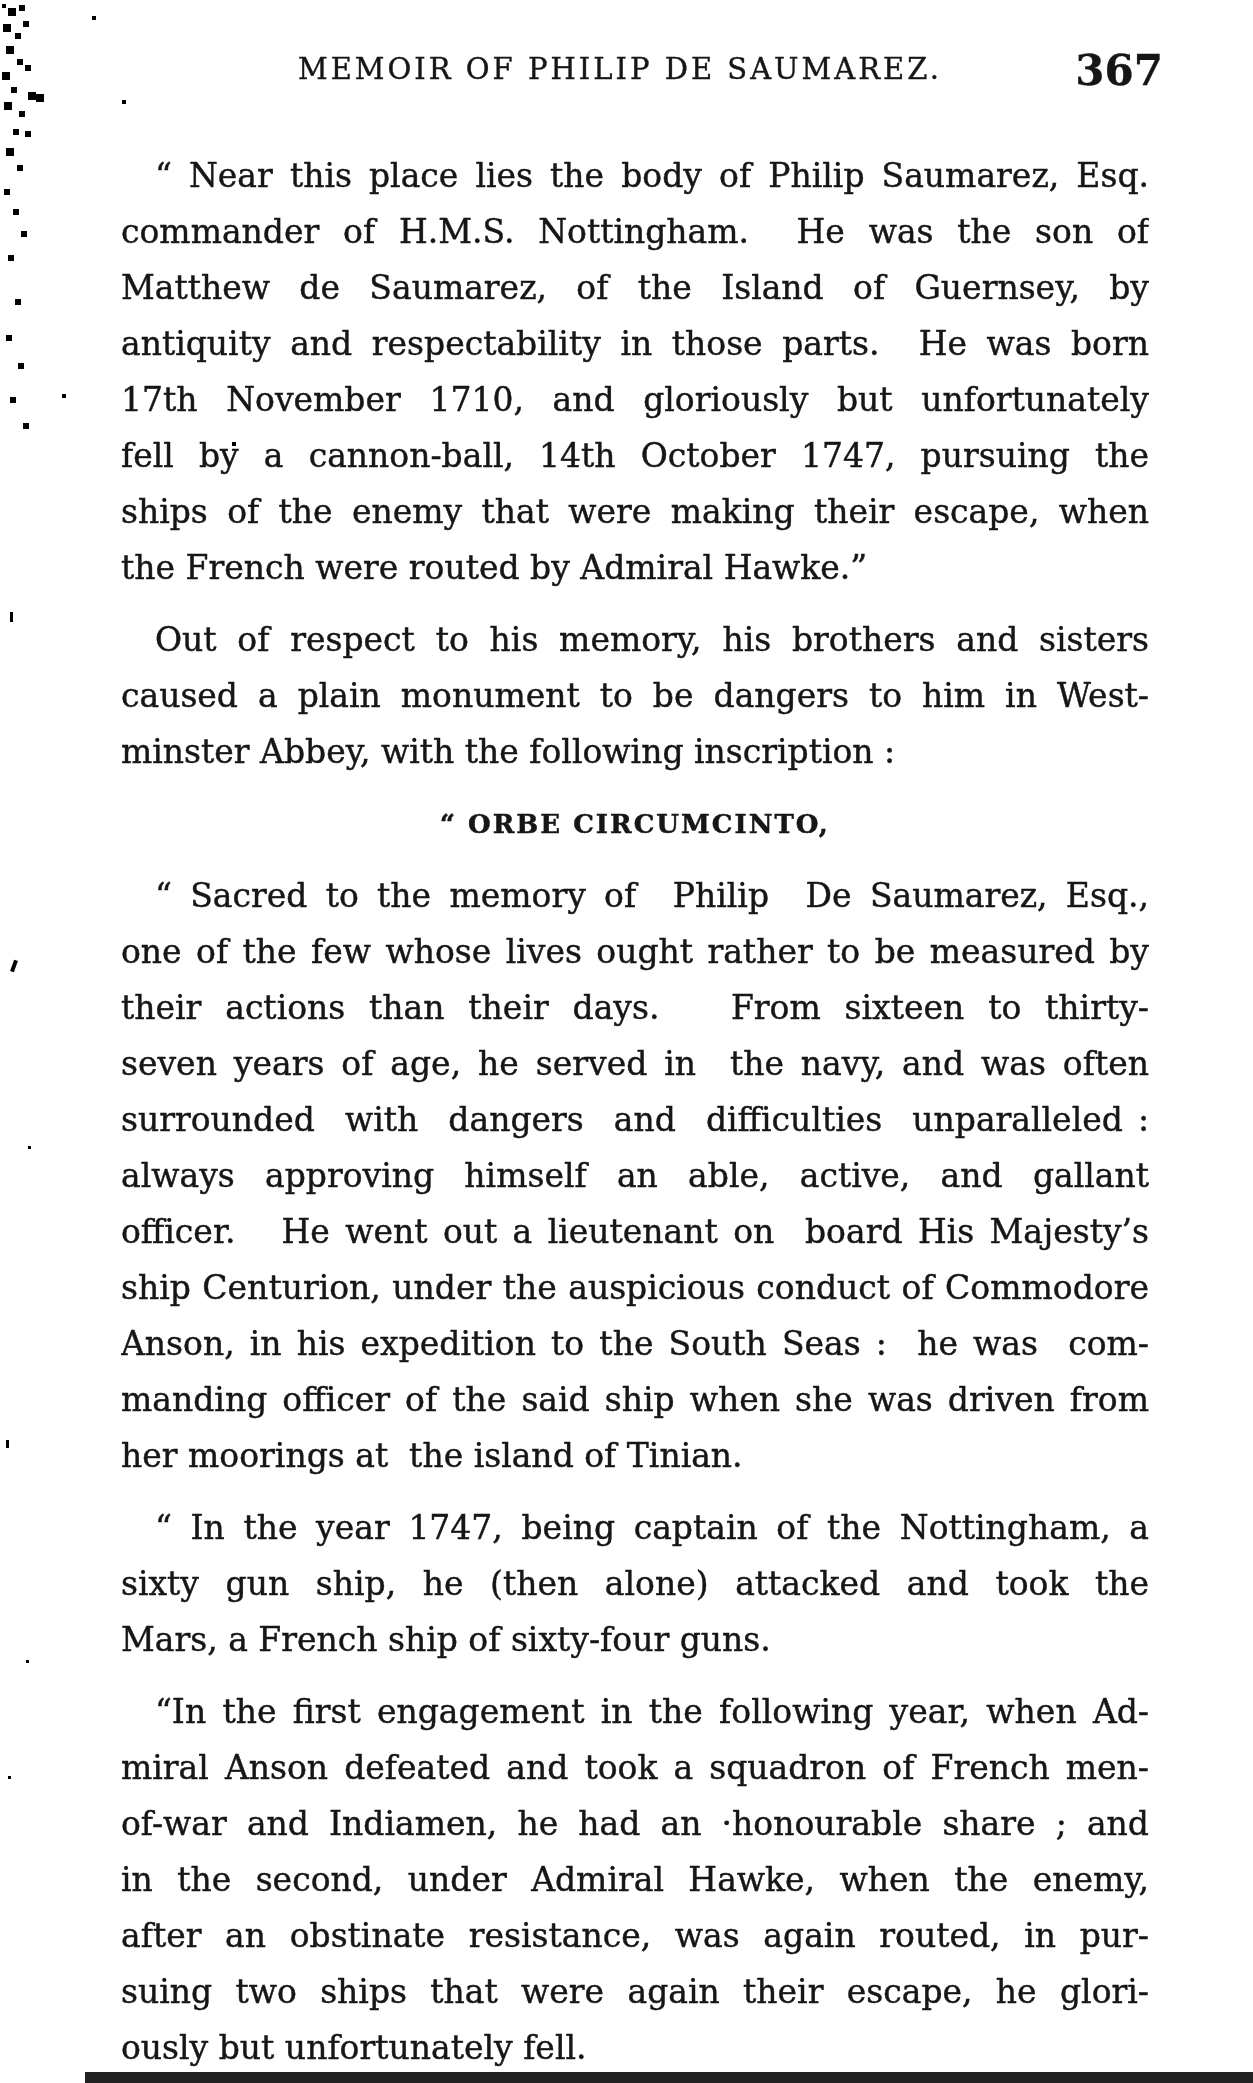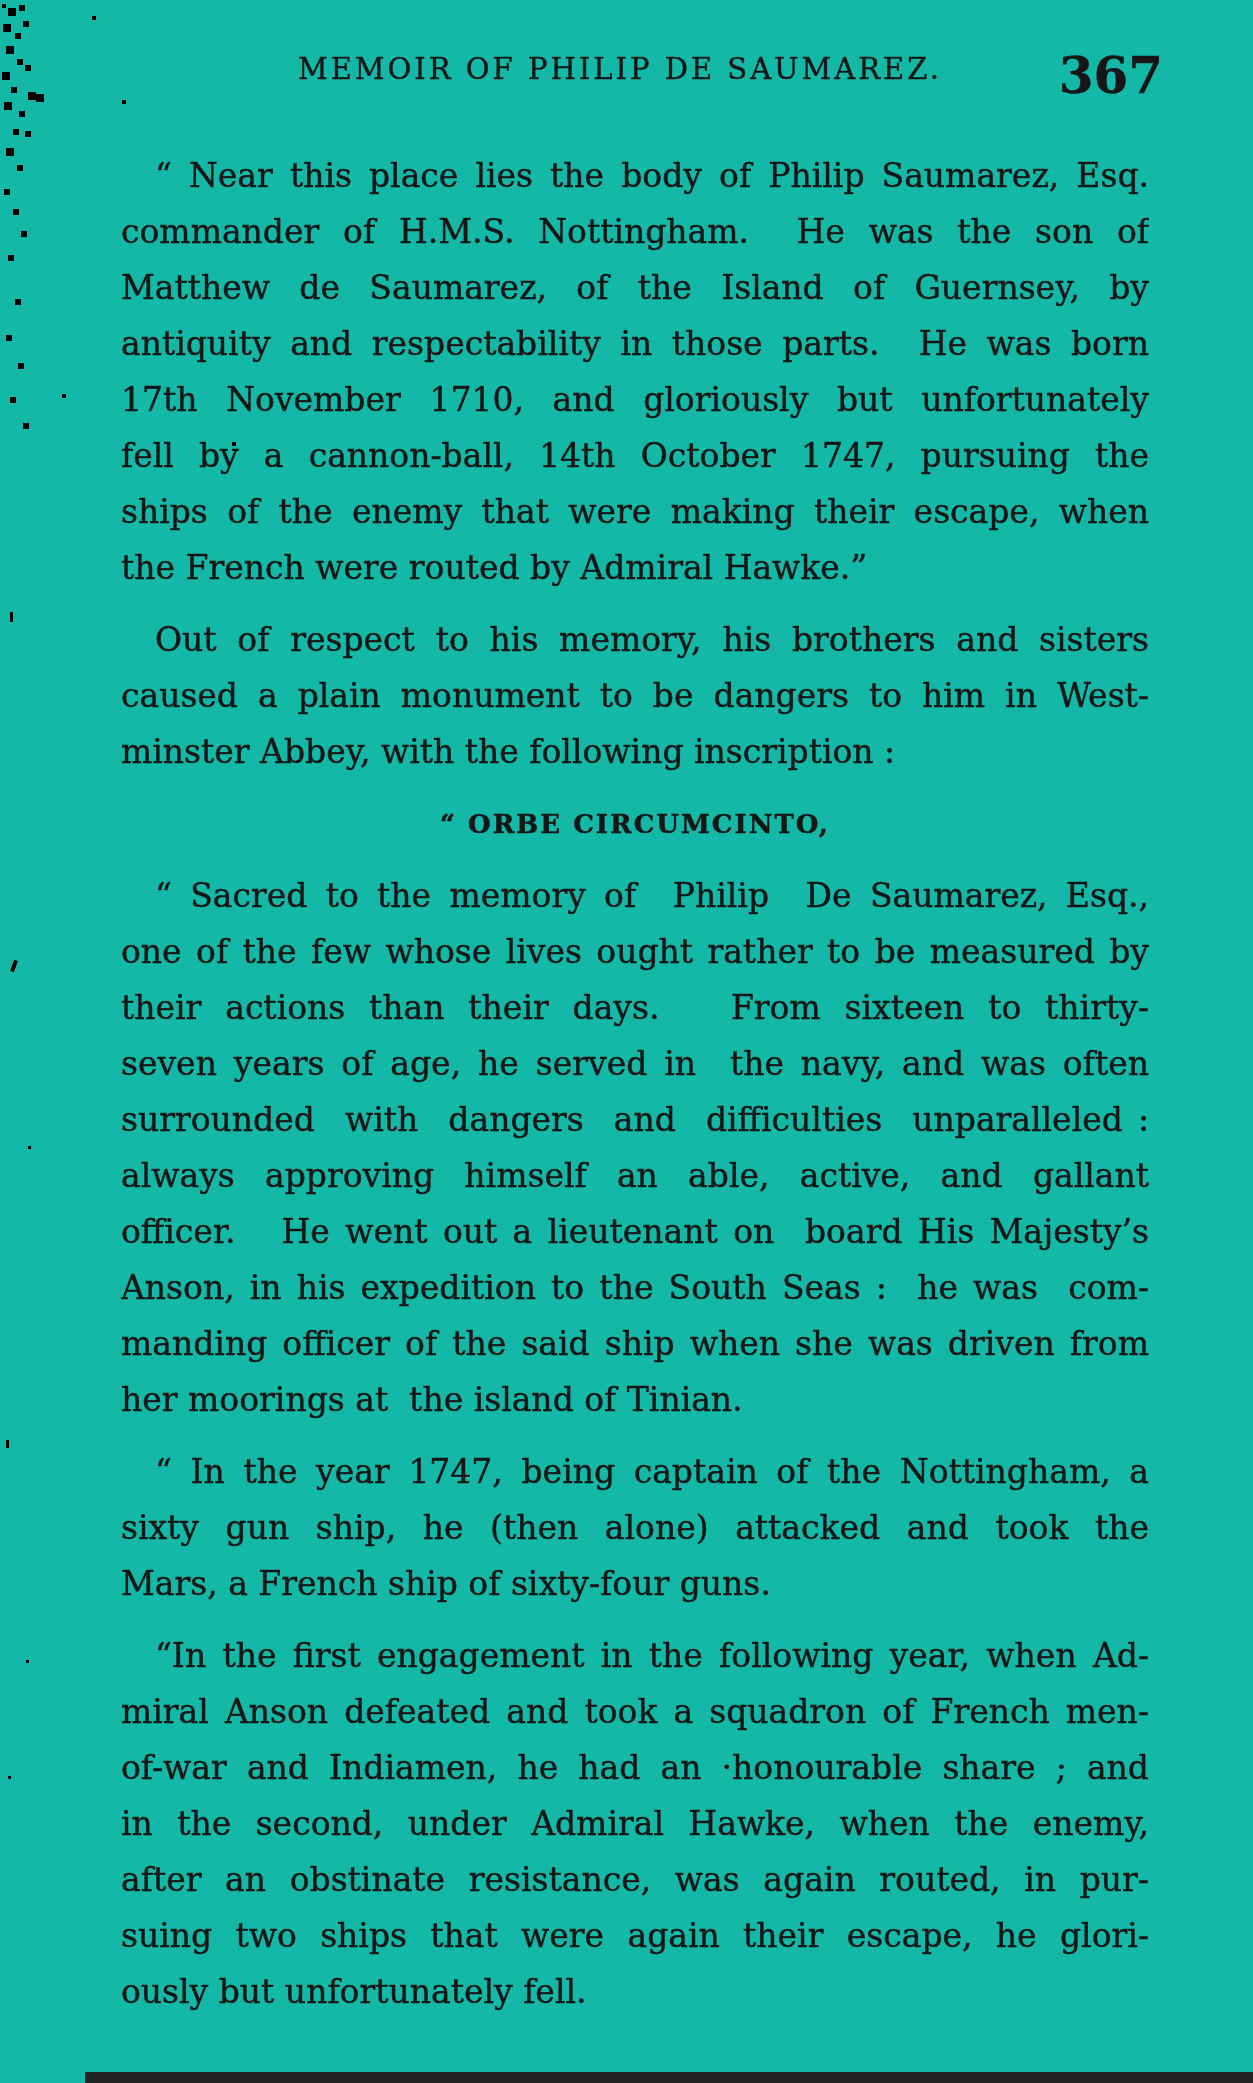"MEMOIR OF PHILIP DE SAUMAREZ." .page { background: #14b8a6 -> #ffffff }
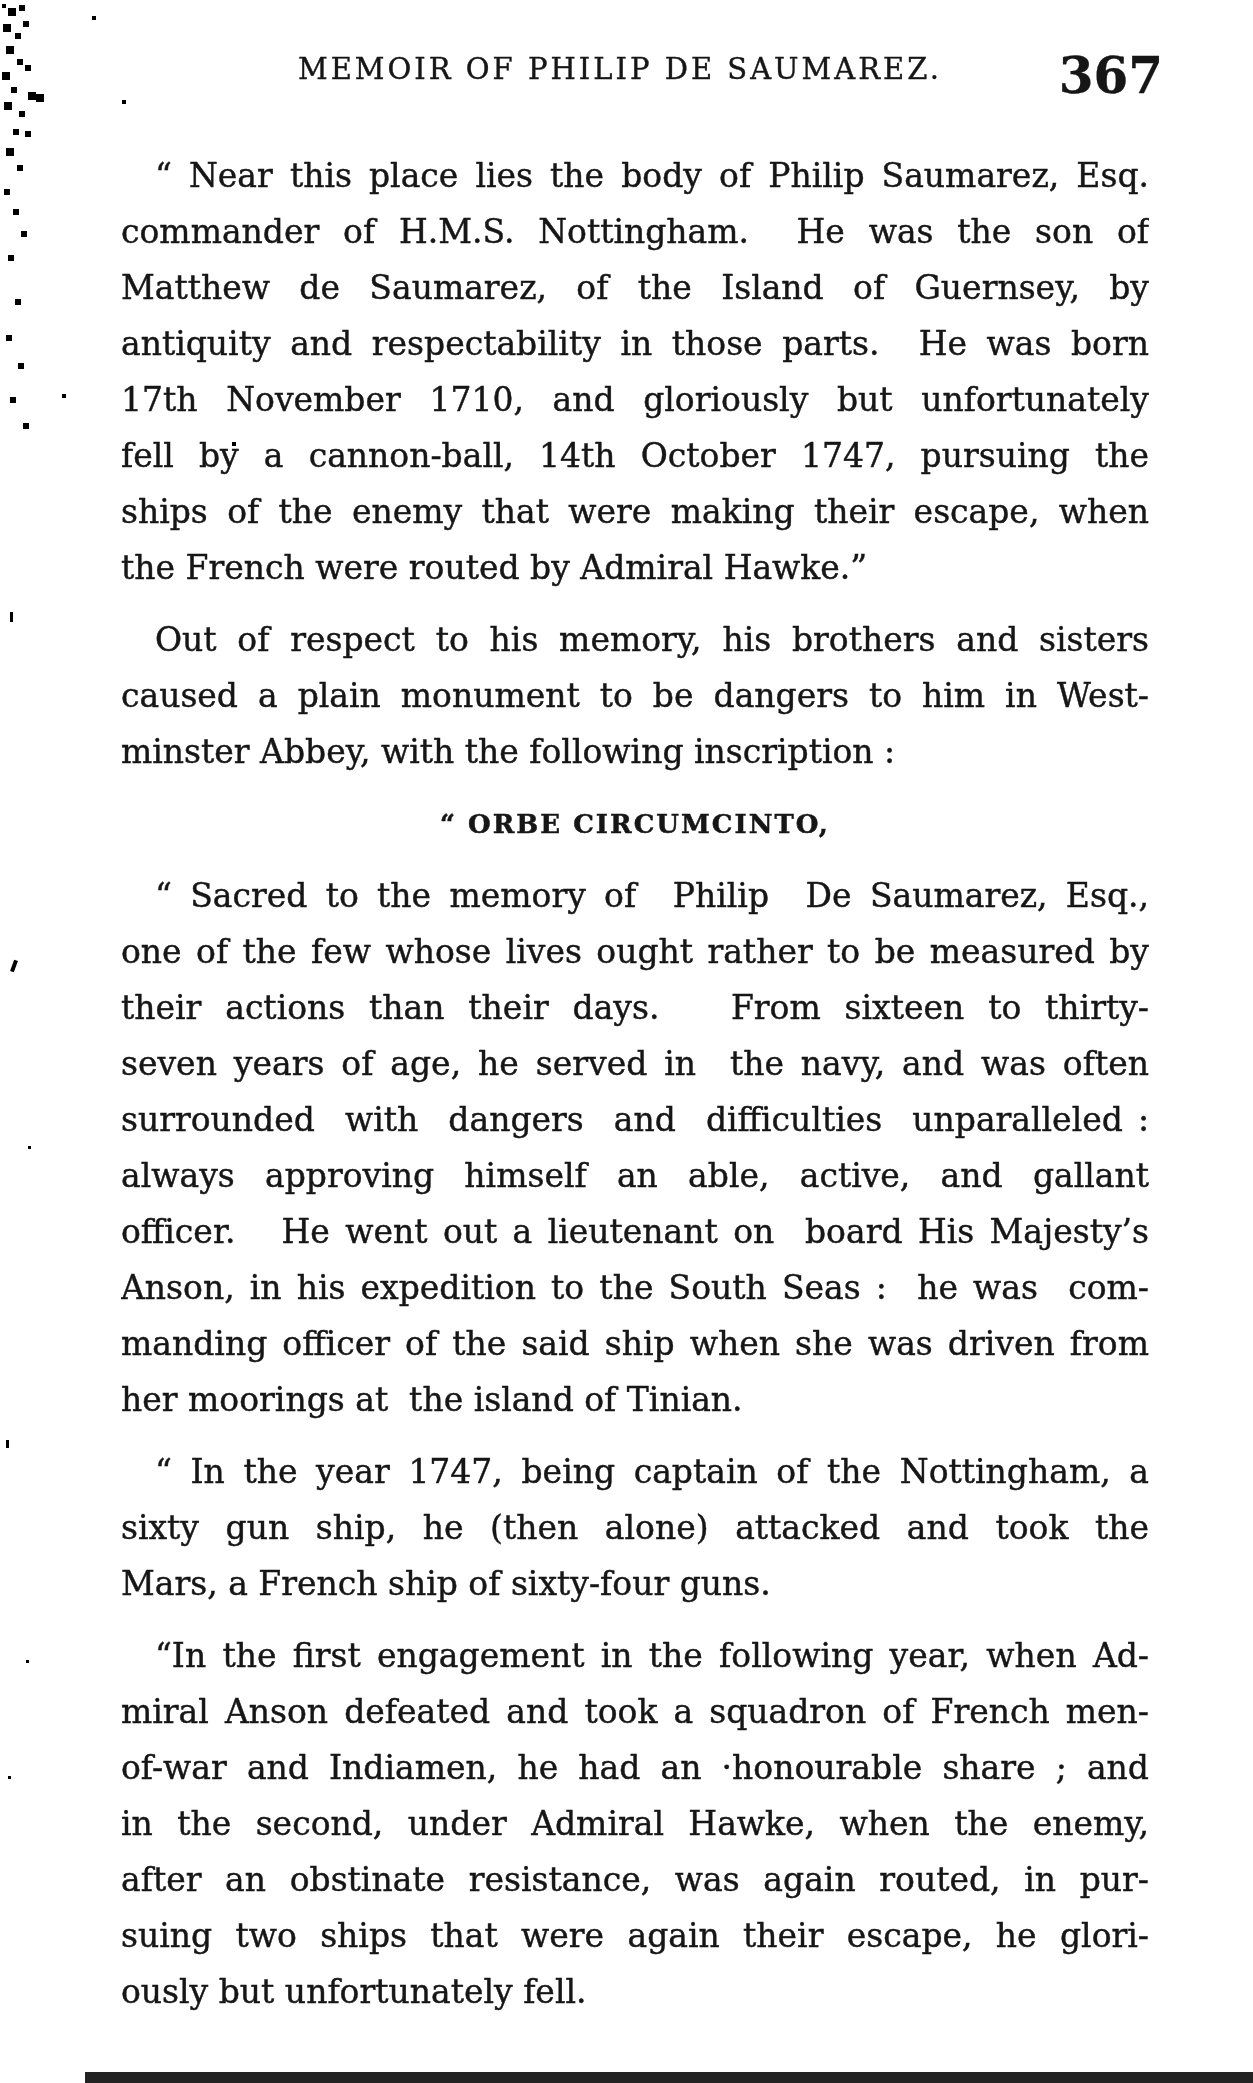"367" .page-number { font-size: 50px -> 42px }
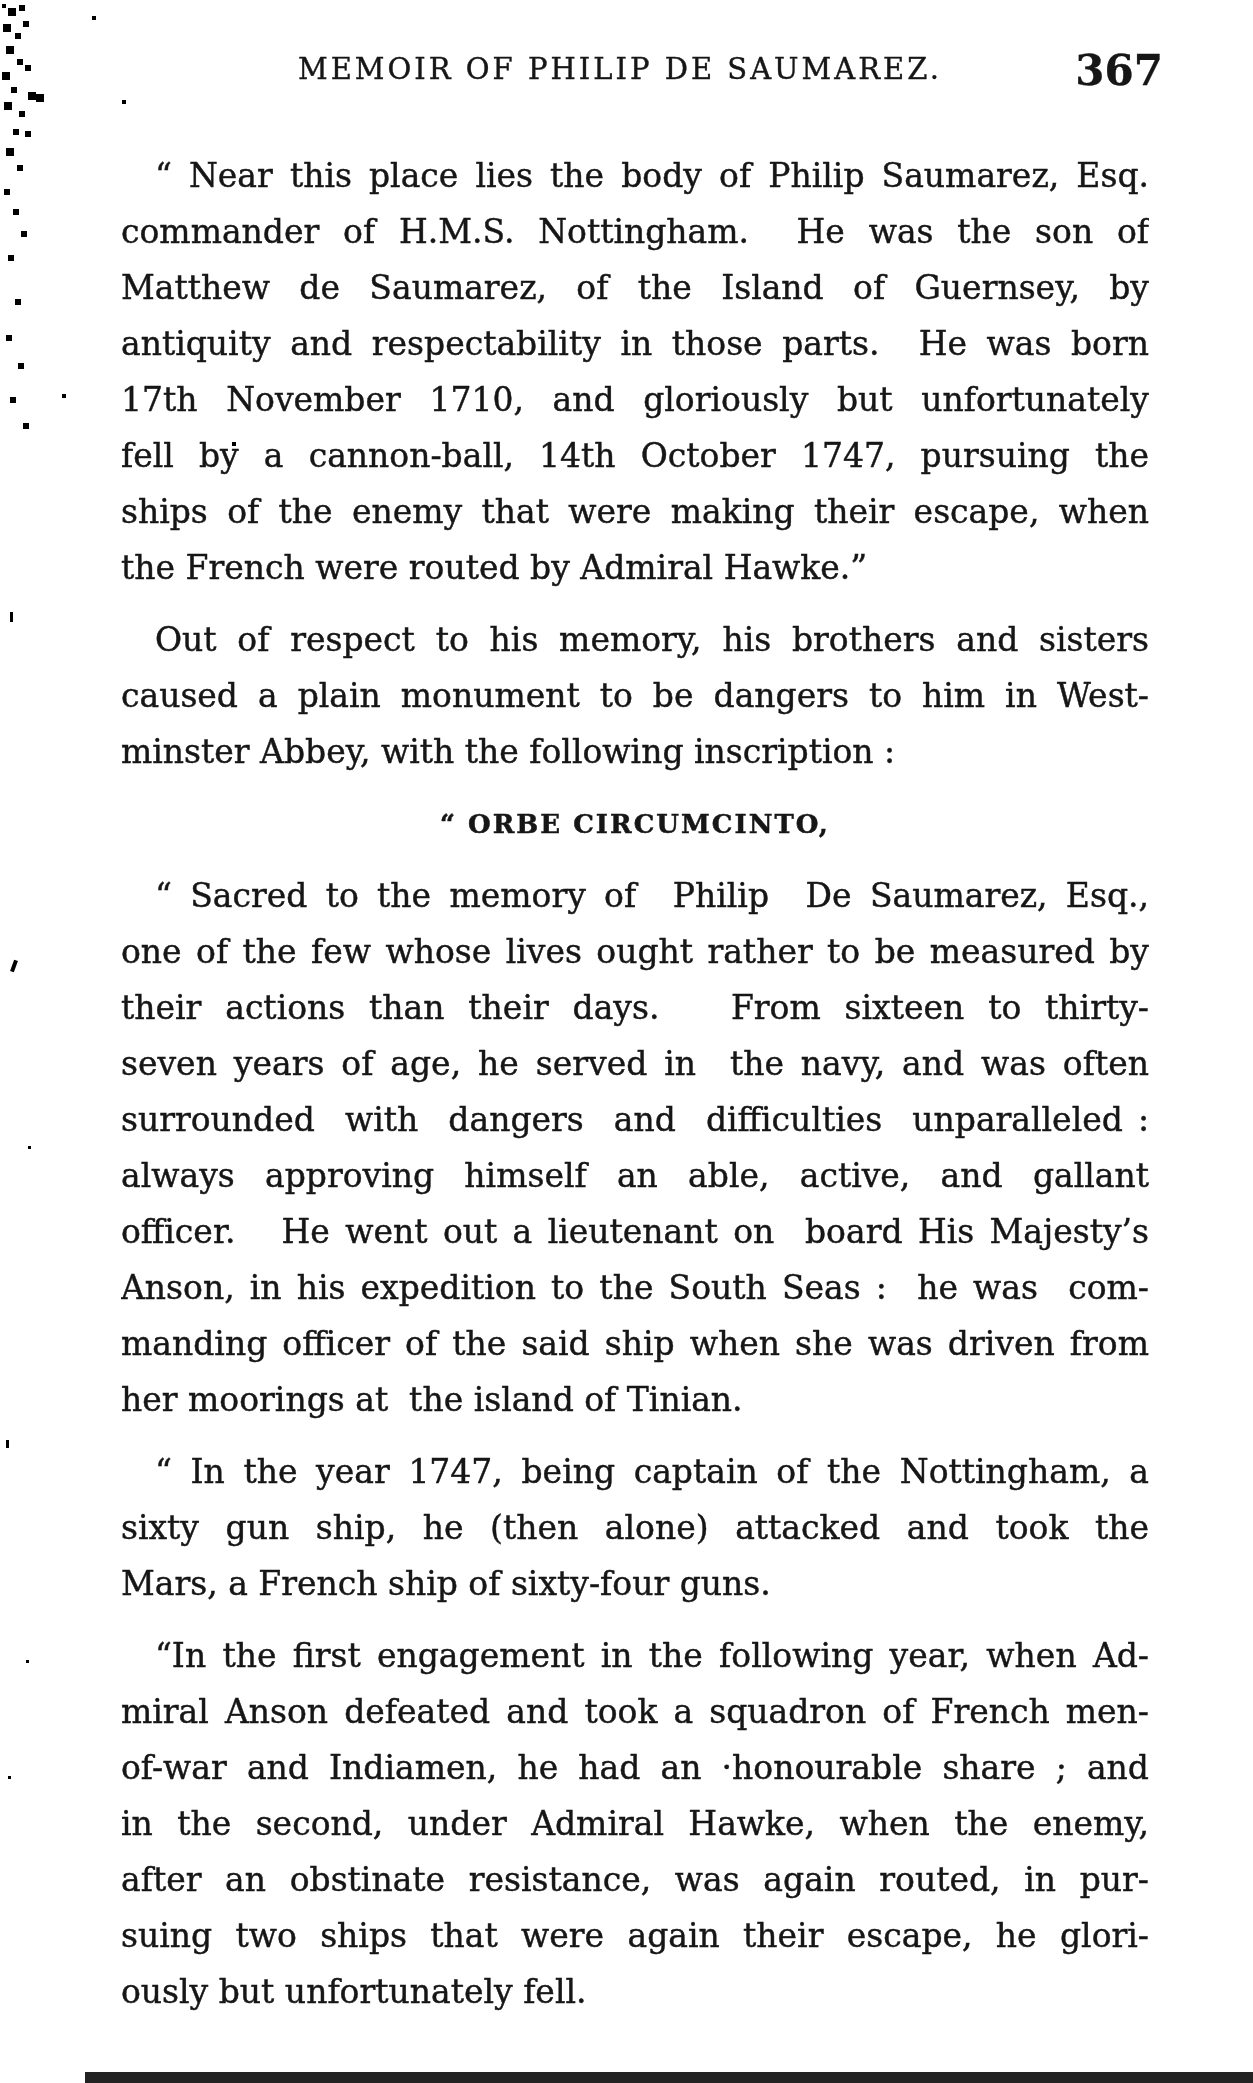"ship Centurion, under the auspicious" div.line { html: none -> <div>ship Centurion, under the auspicious conduct of Commodore</div> }
